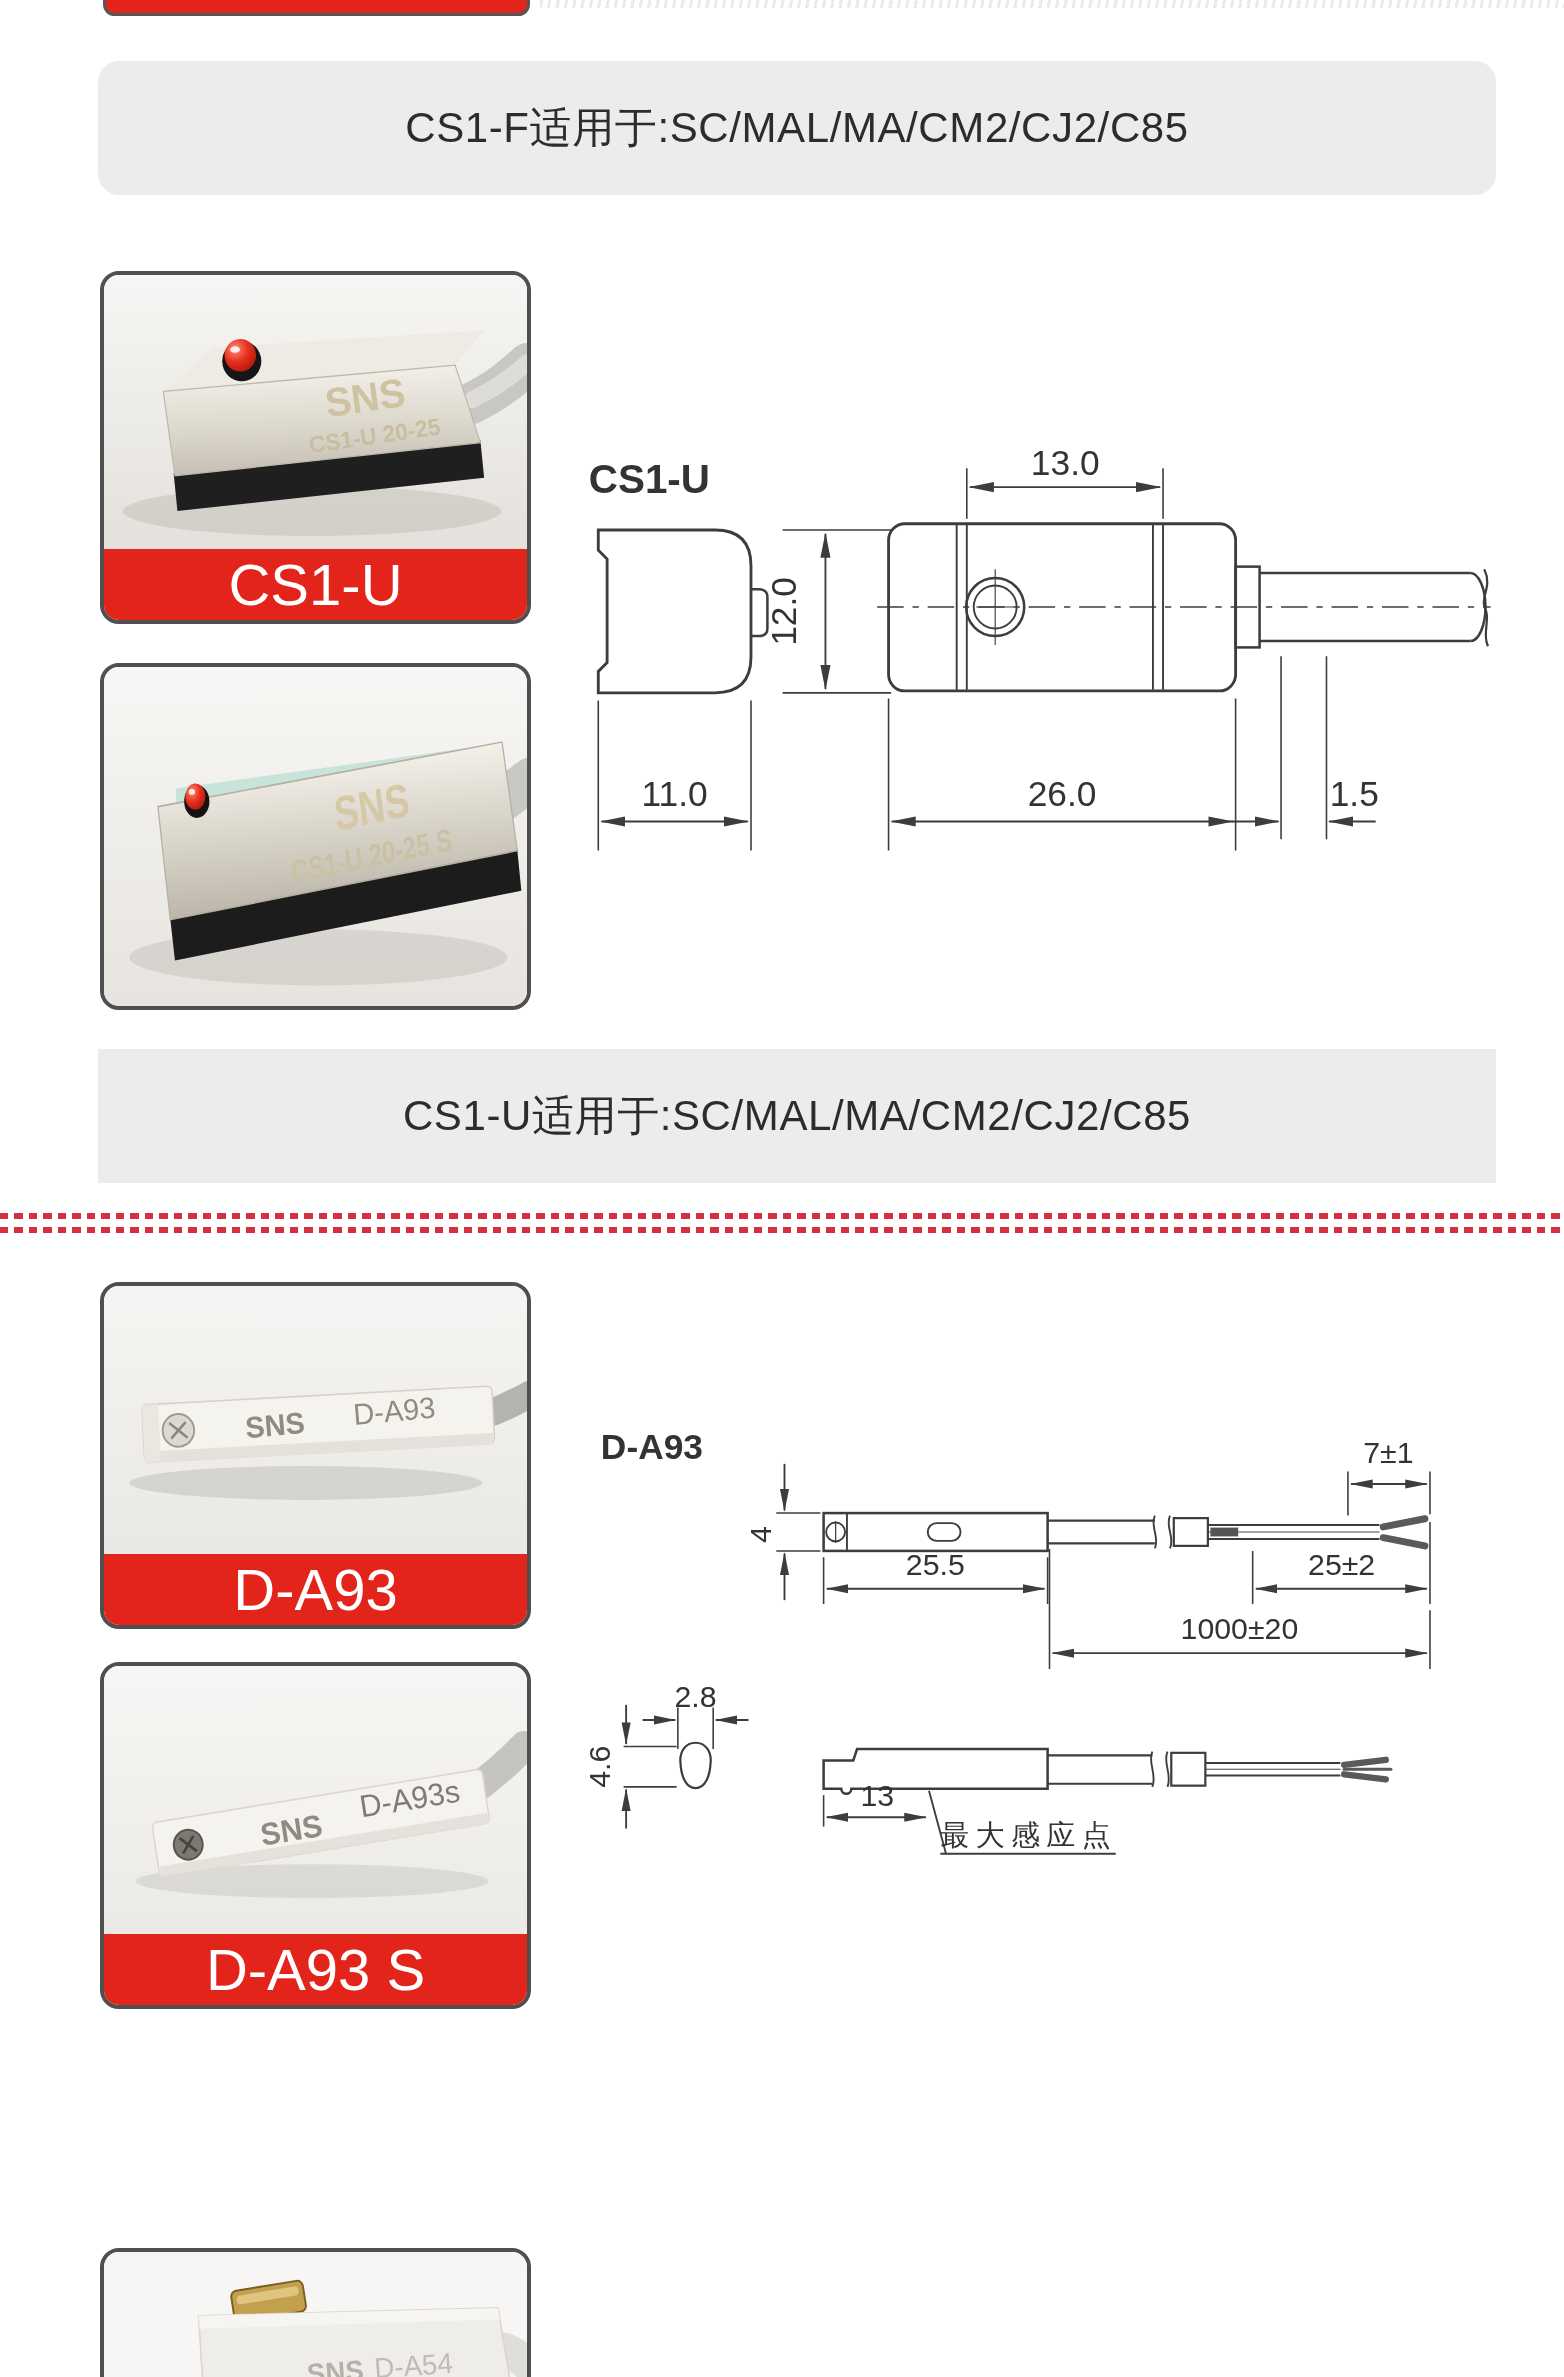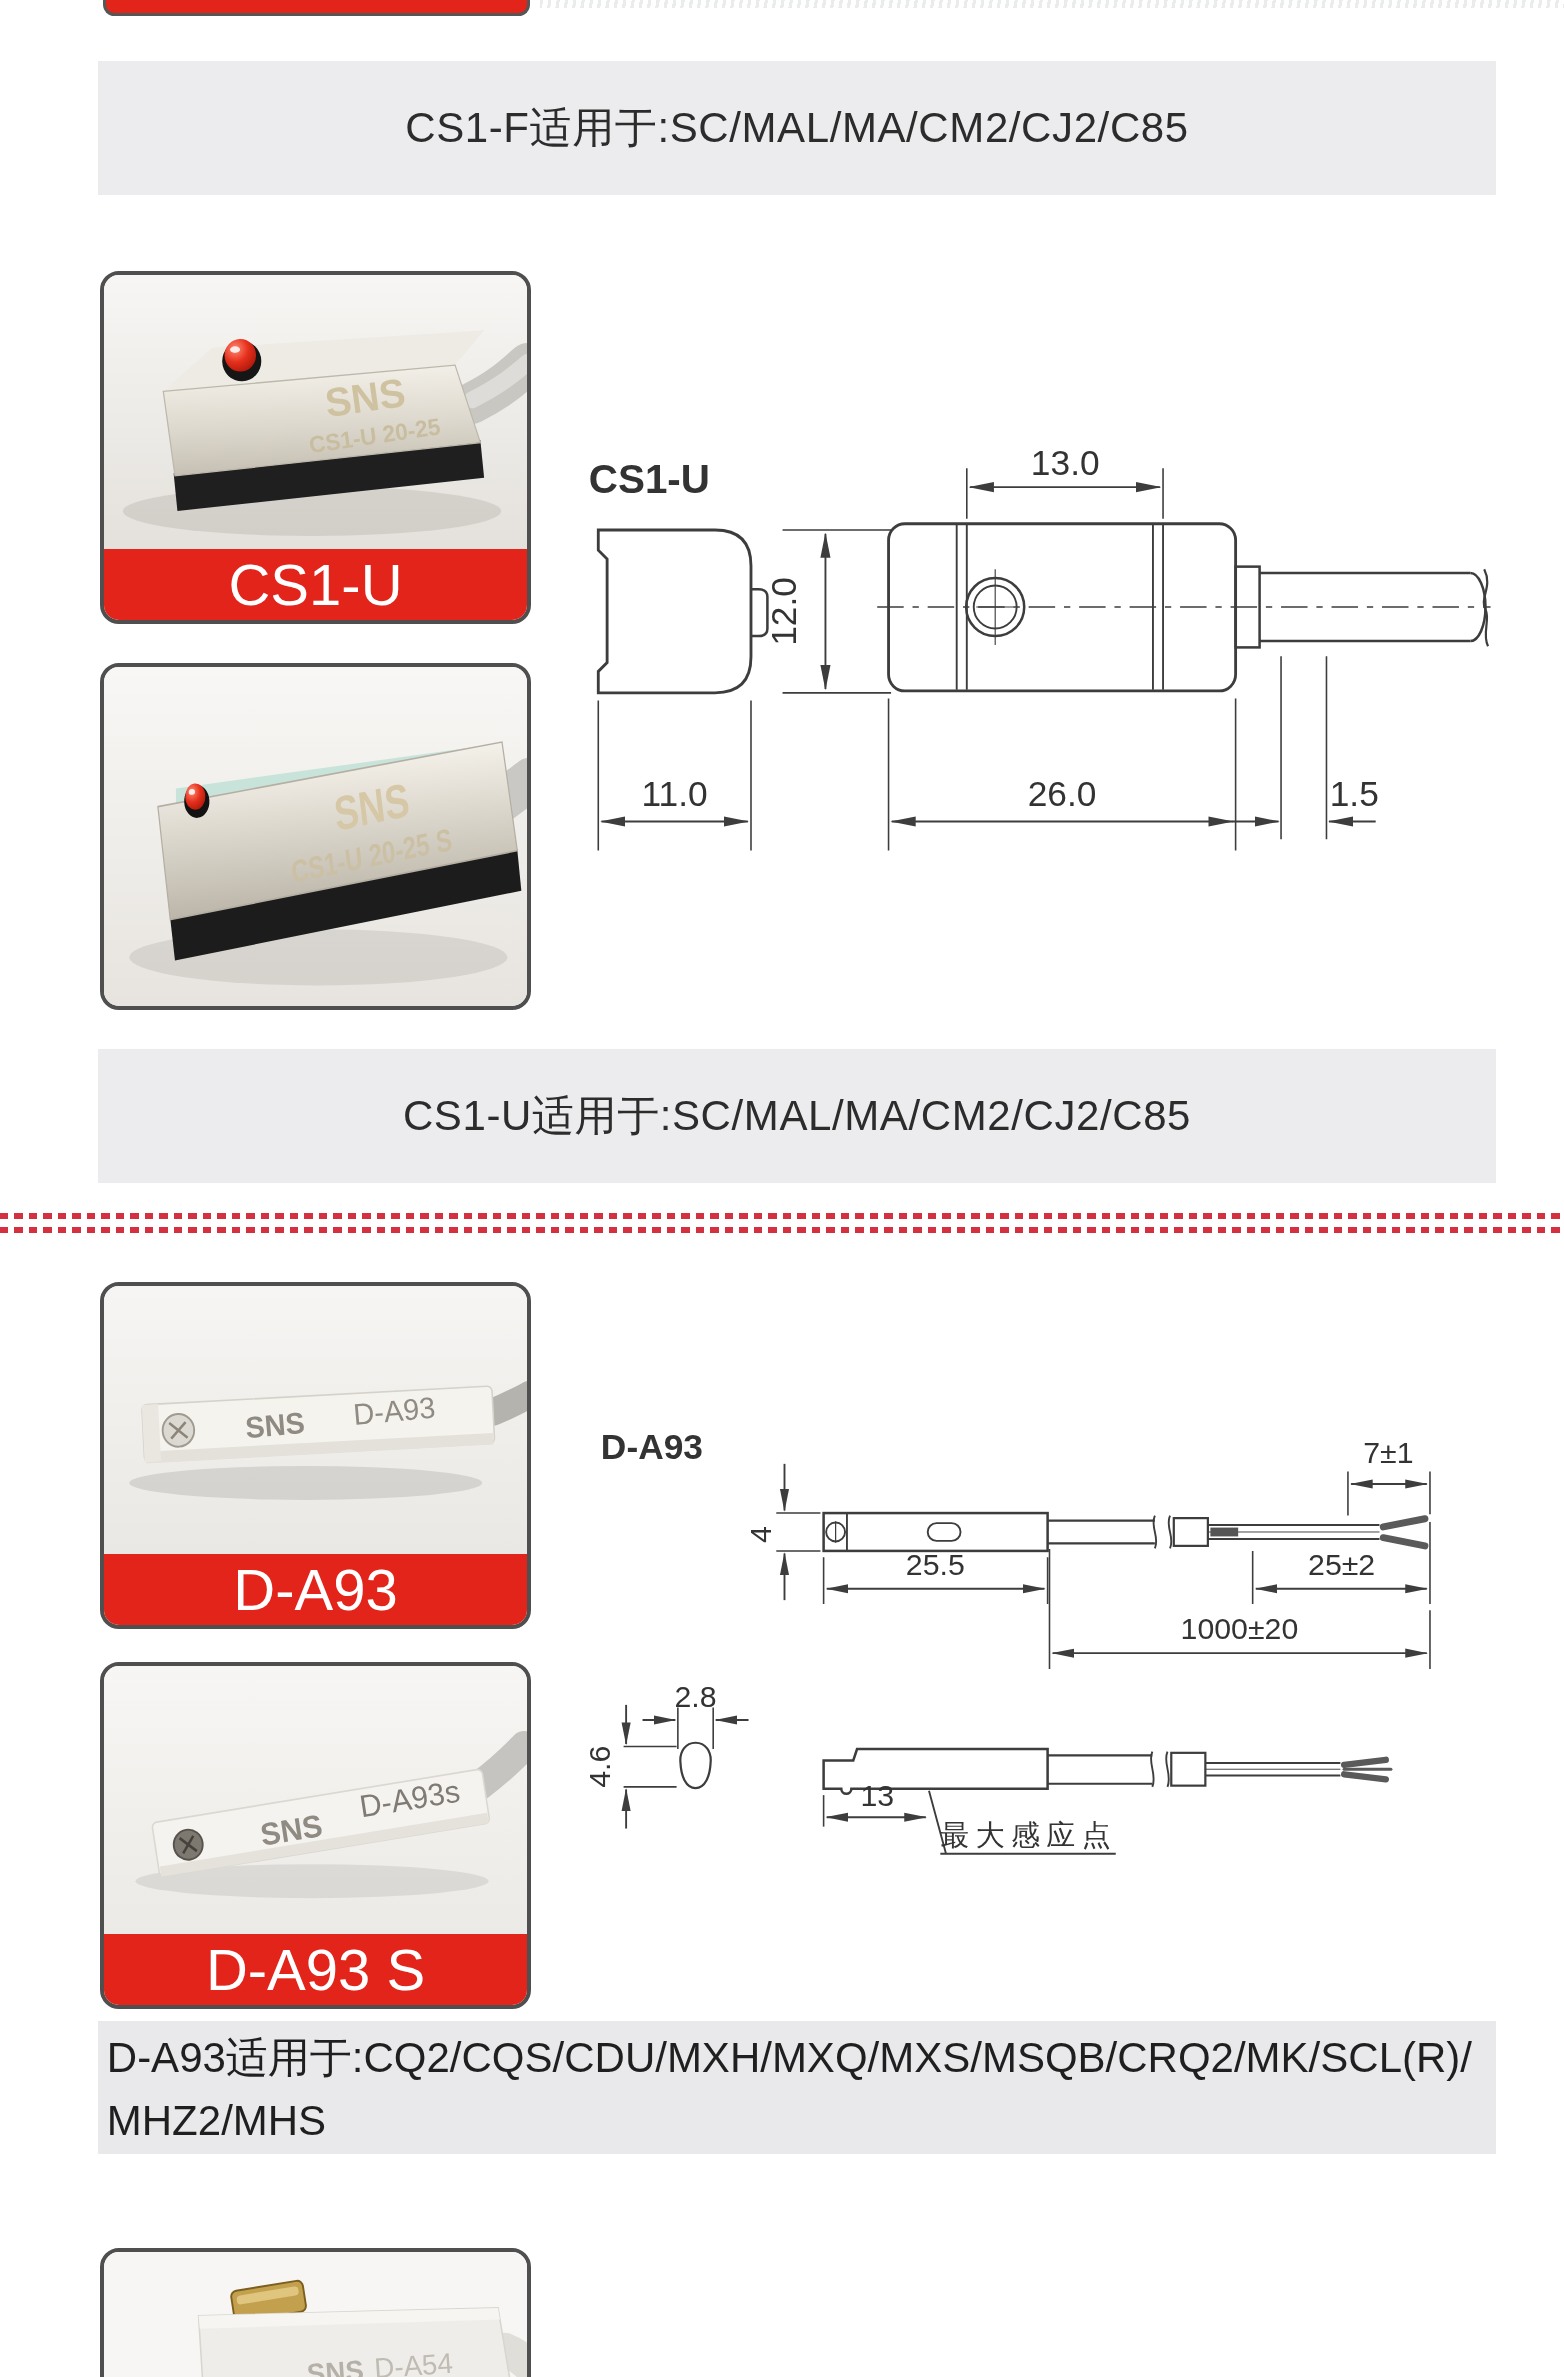"CS1-F适用于:SC/MAL/MA/CM2/CJ2/C85" .banner.b1 { border-radius: none -> 21px }
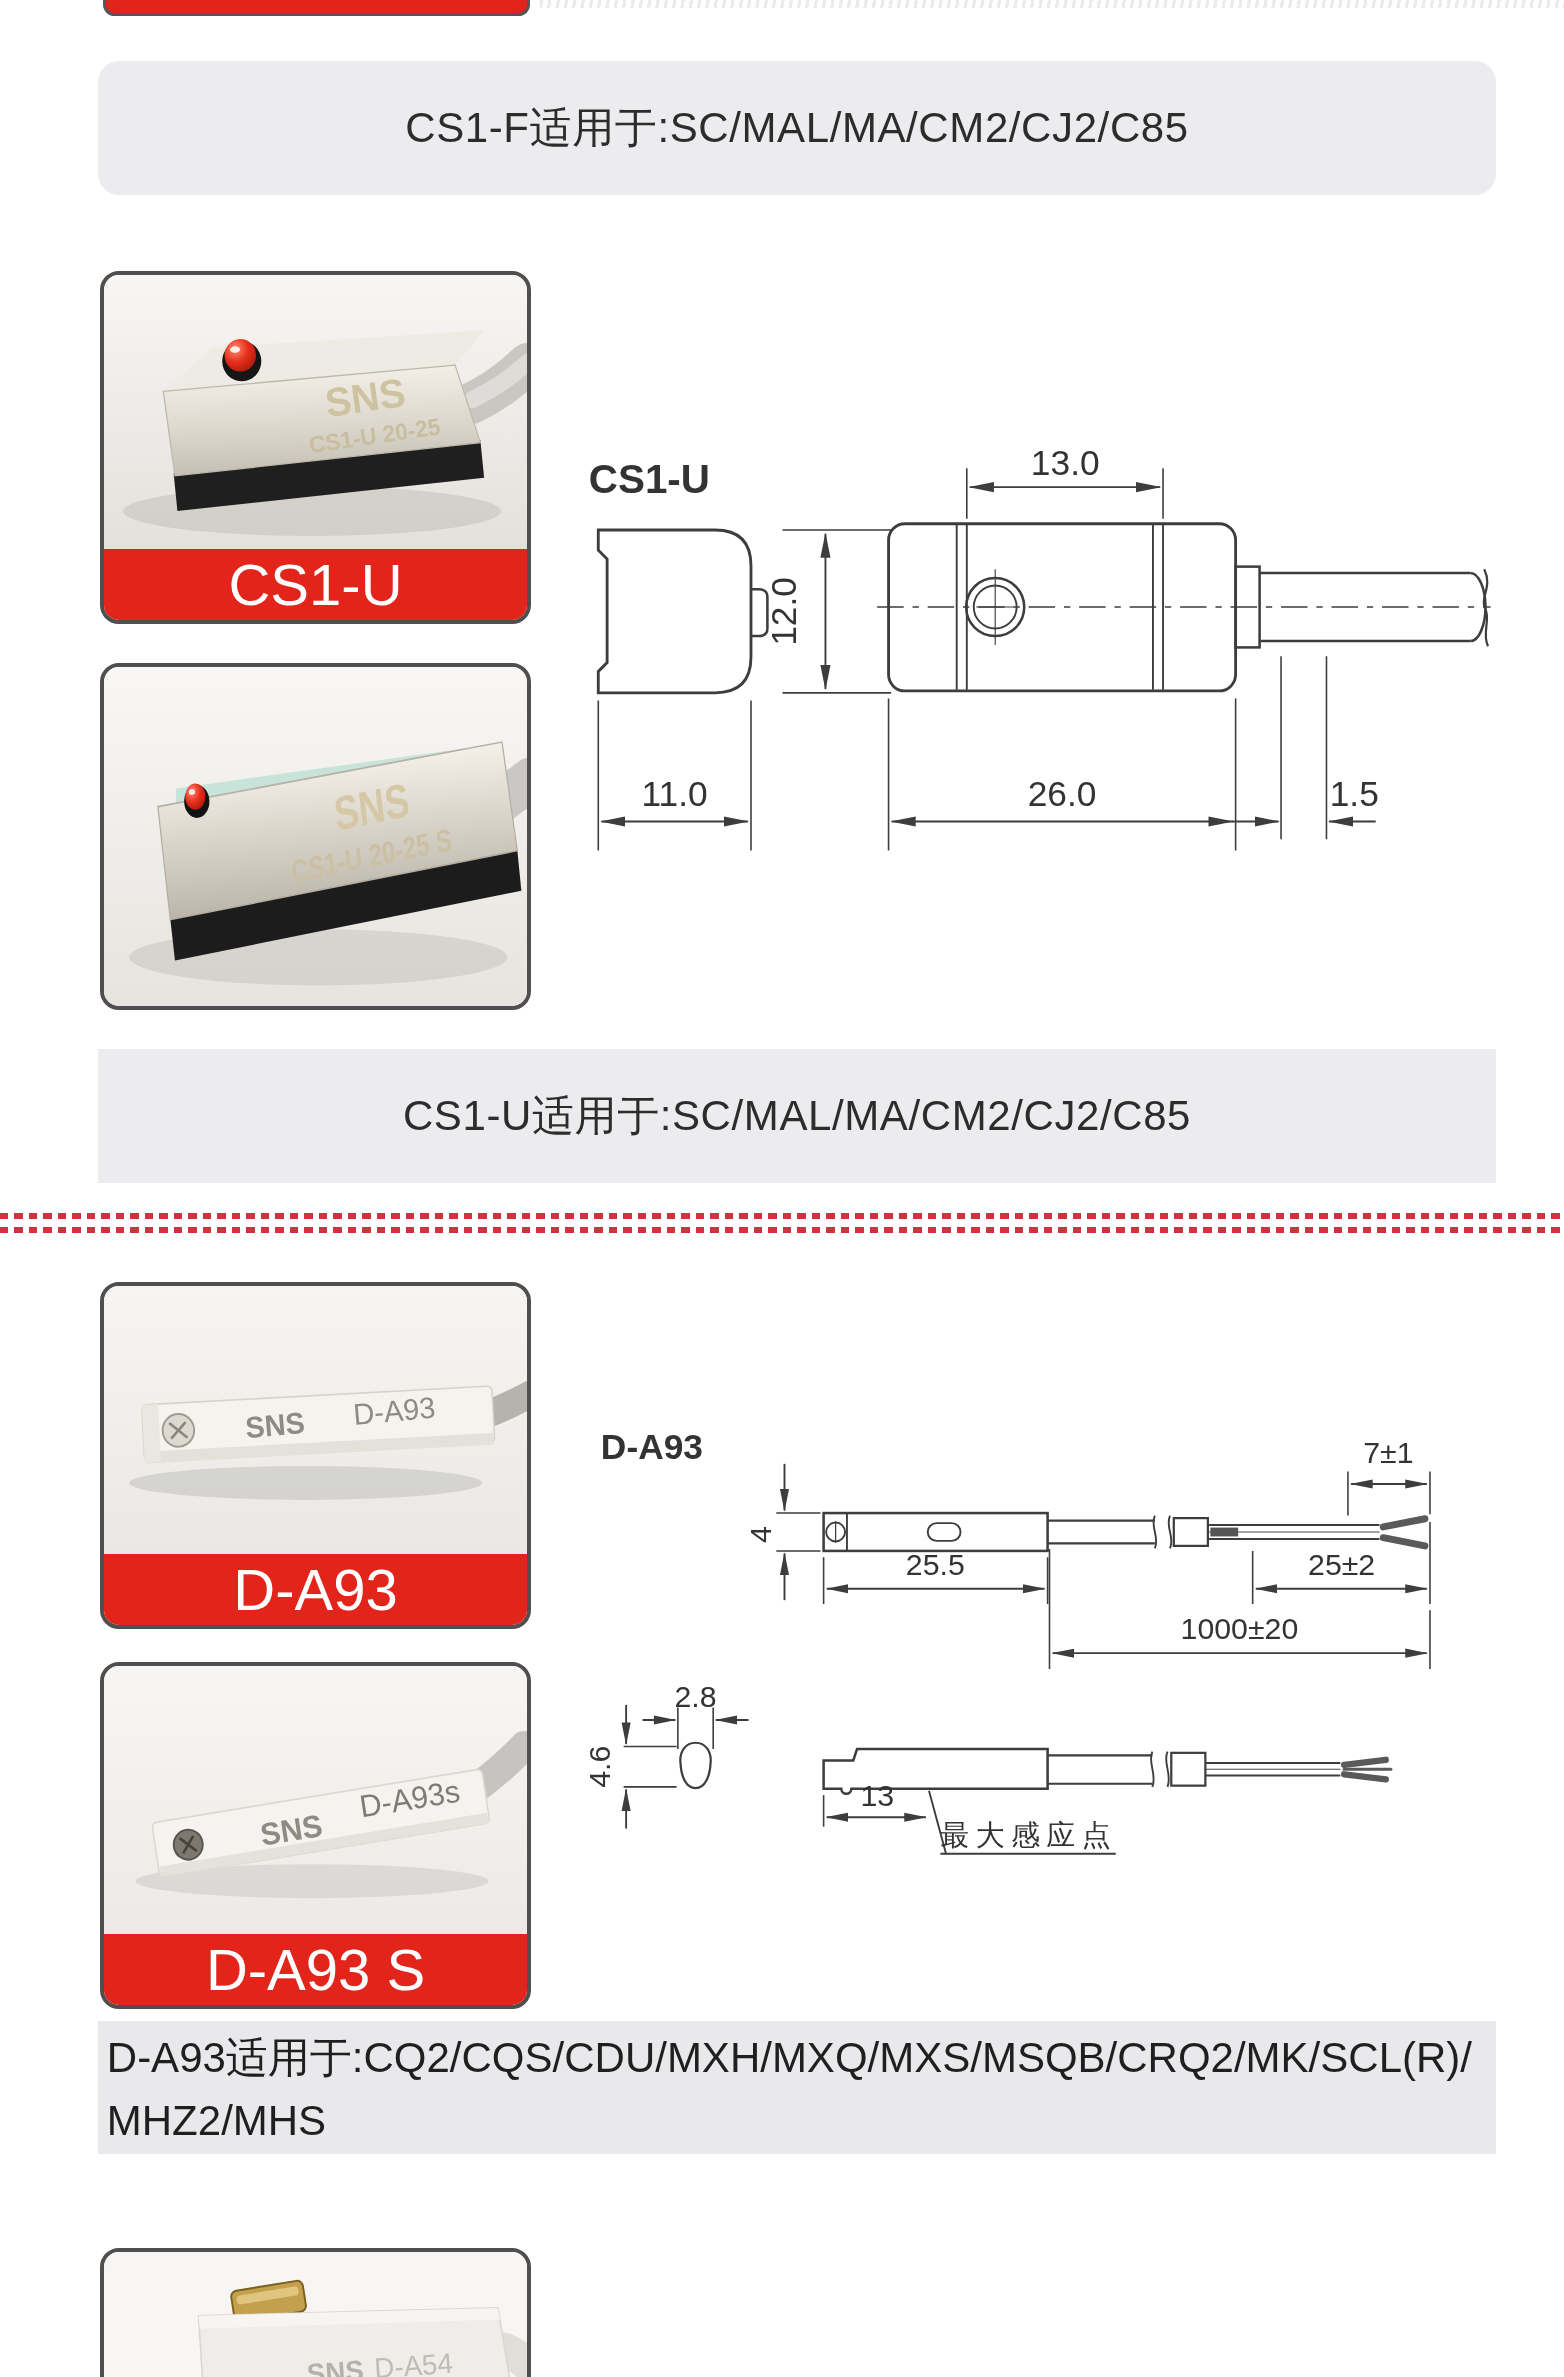"D-A93适用于:CQ2/CQS/CDU/MXH/MXQ/MXS/MSQB/CR" div.note-box { html: <div> <div>D-A93适用于:CQ2/CQS/CDU/MXH/MXQ/MXS/MSQB/CRQ2/MK/SCL(R)/</div> <div>MHZ2/MHS</div> </div> -> none }
